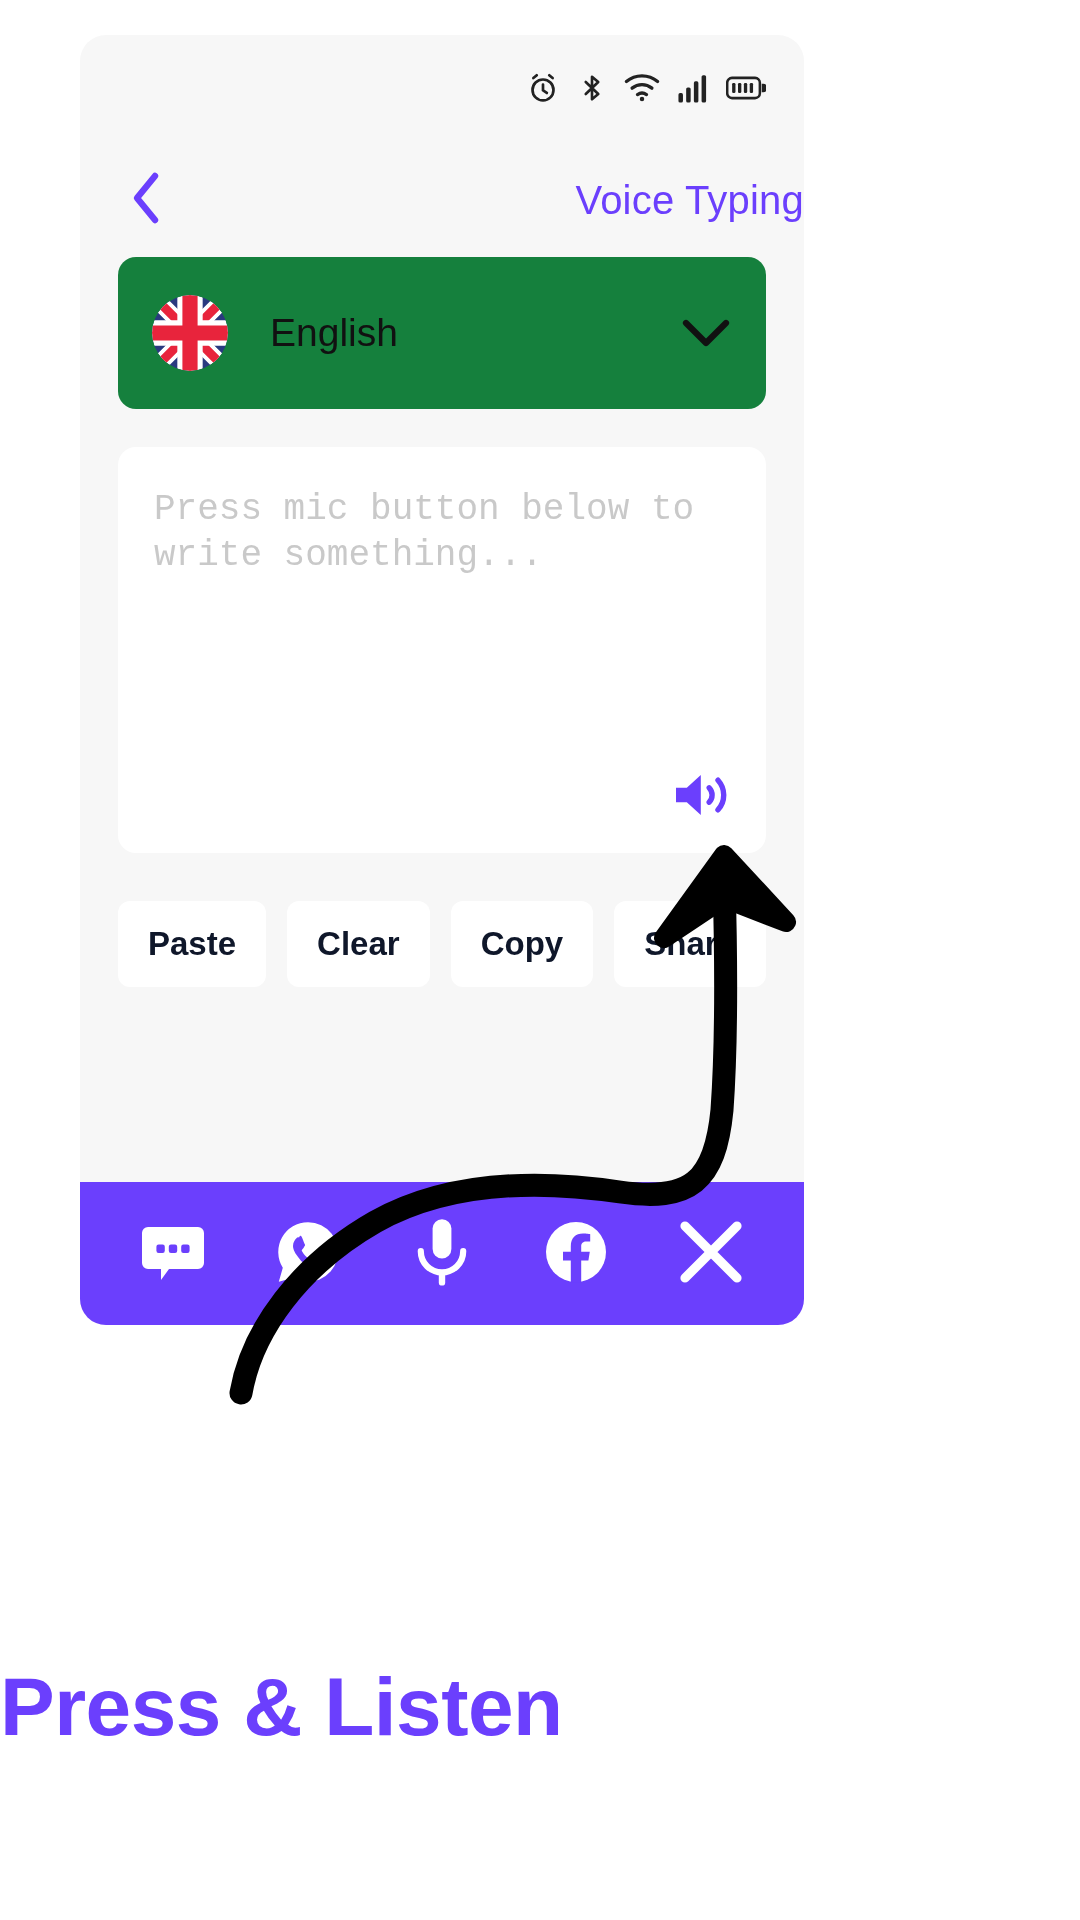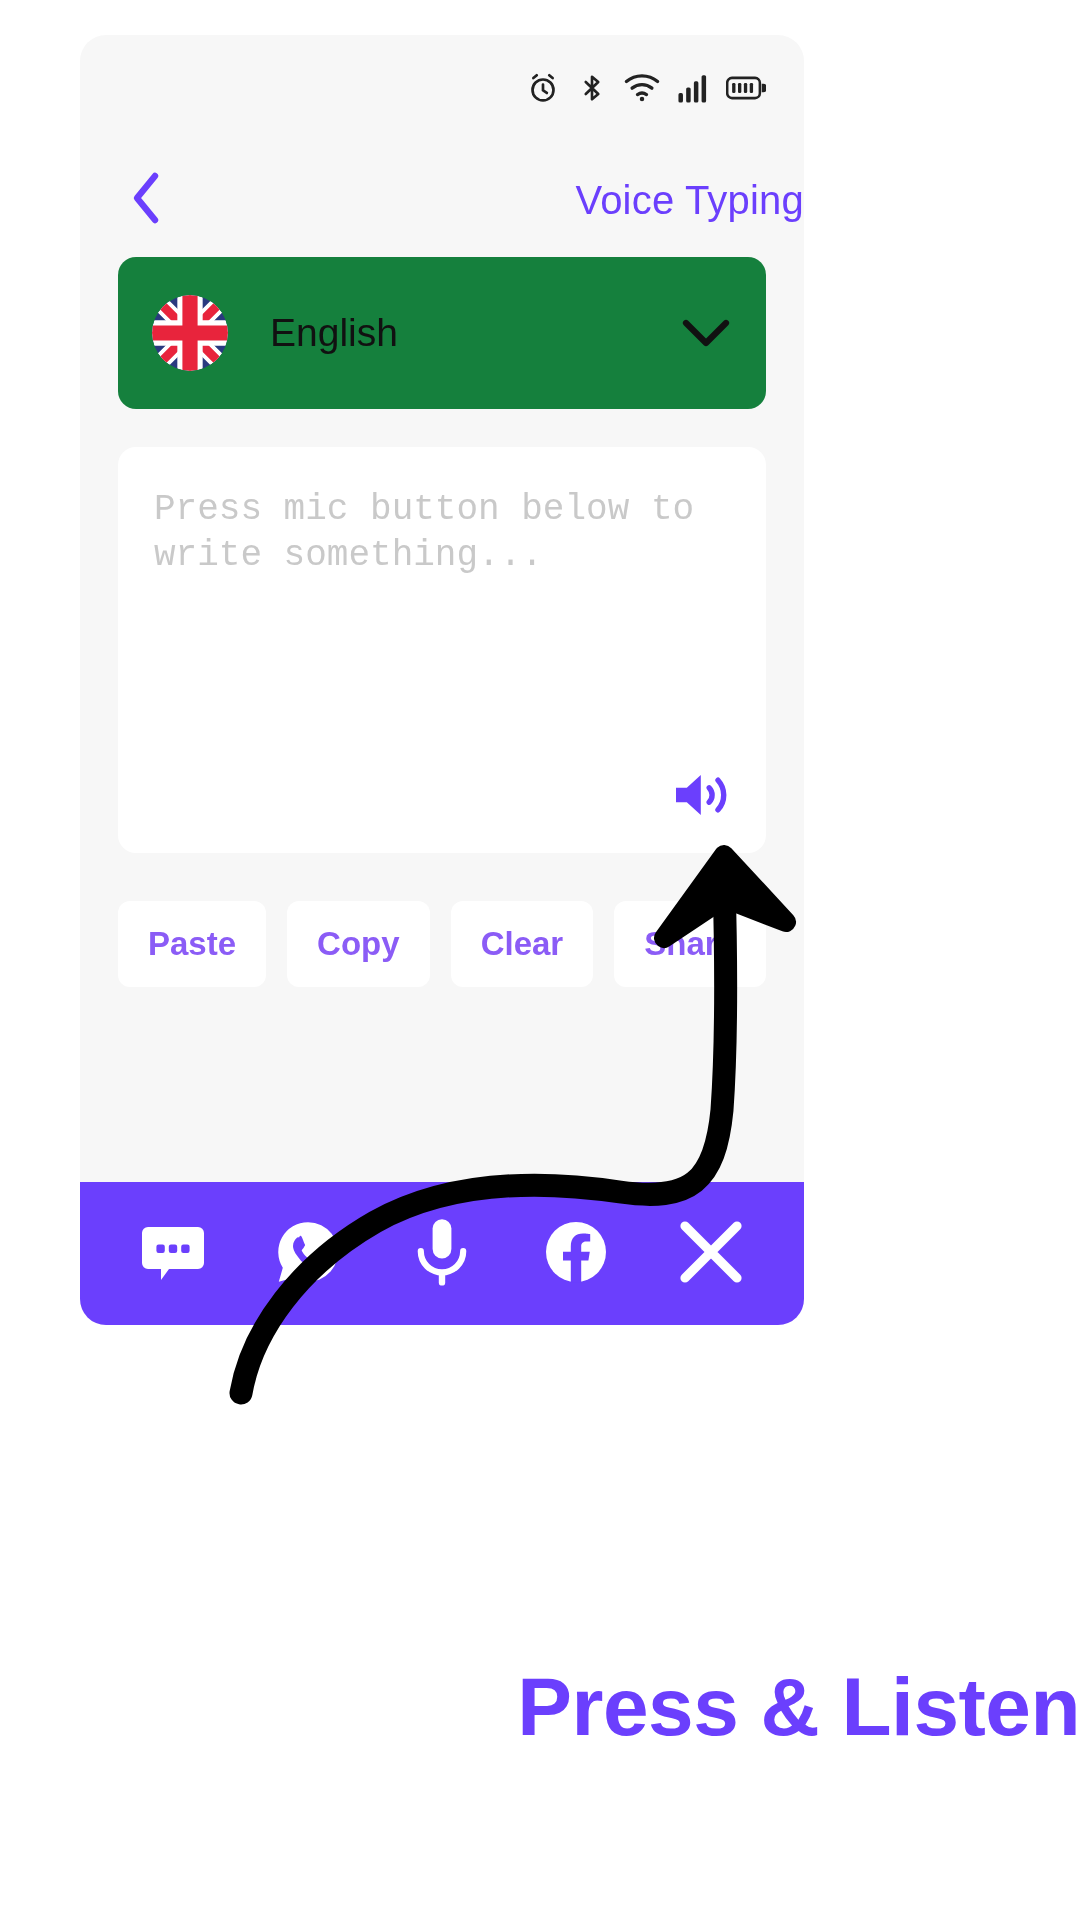"Paste" .act-btn { color: #8b5cf6 -> #0f172a }
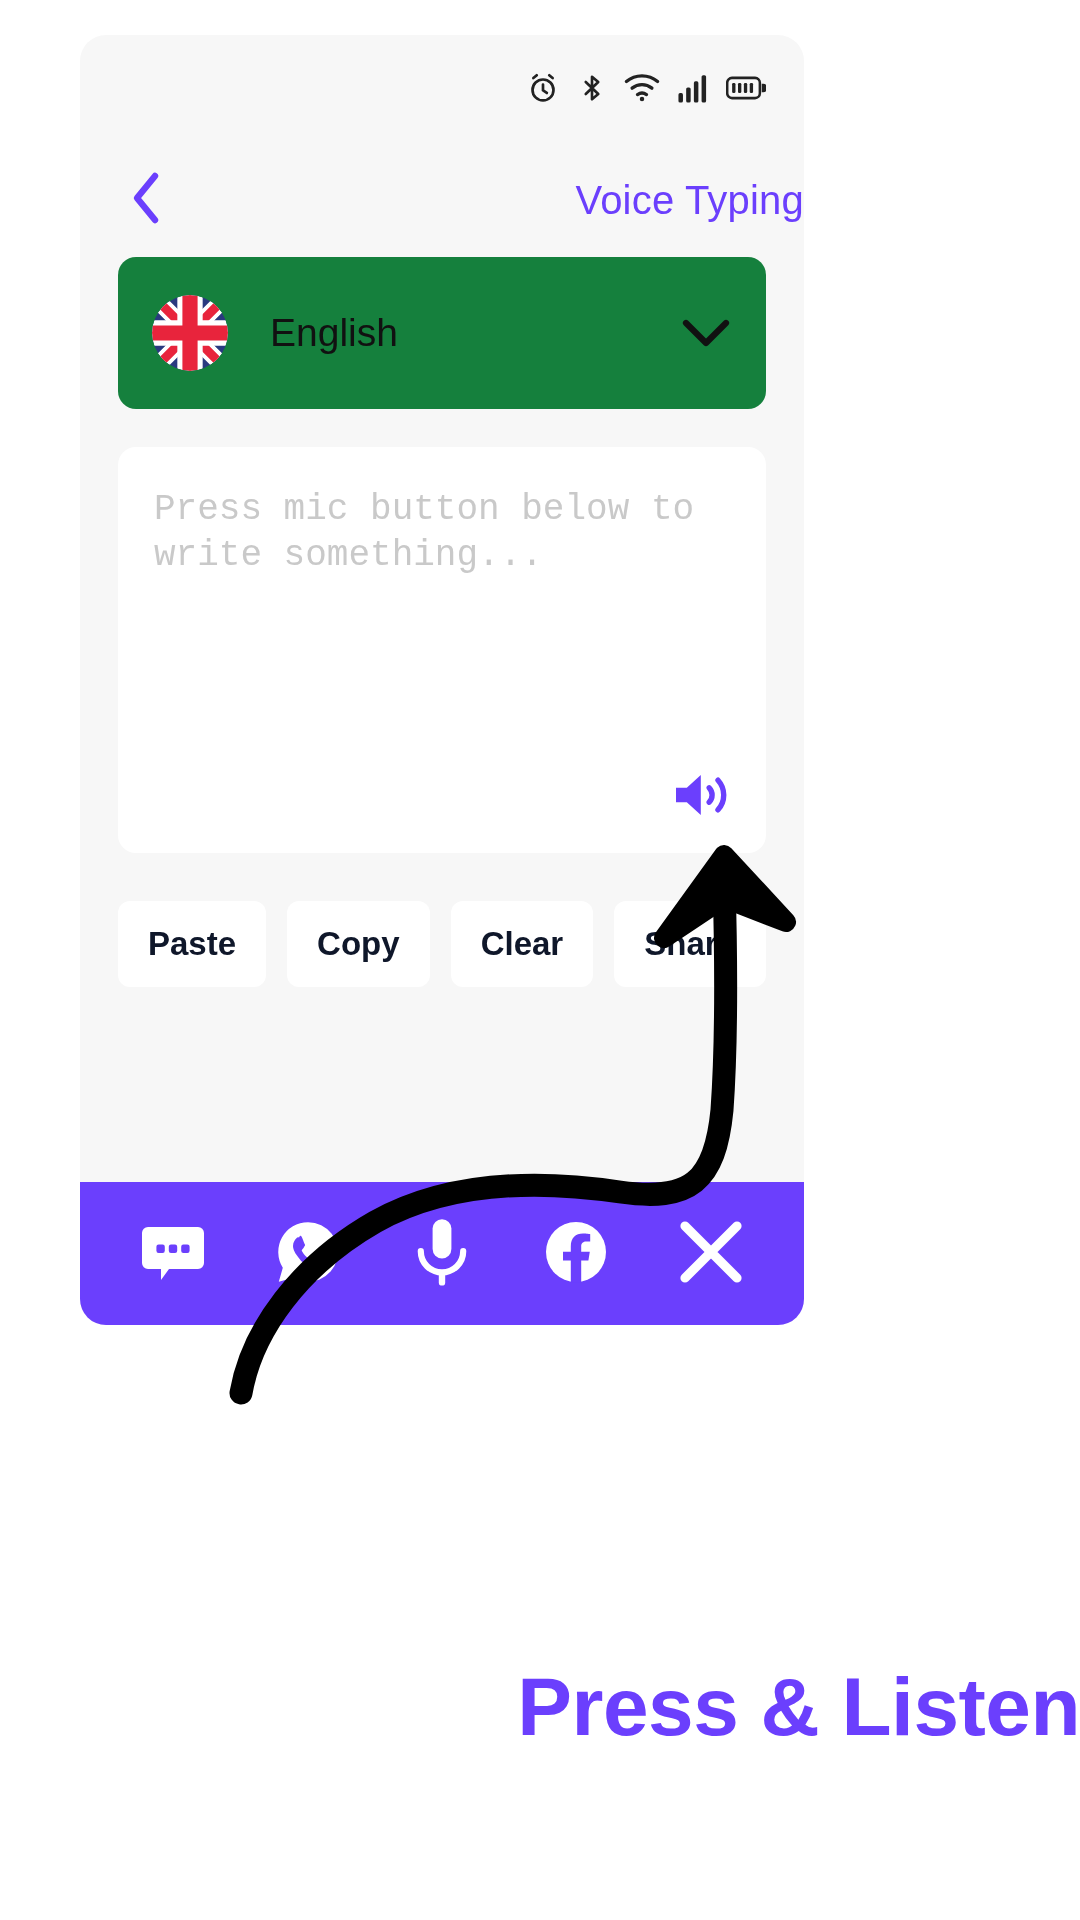"Copy" button.act-btn { order: before "Clear" -> after "Clear" }
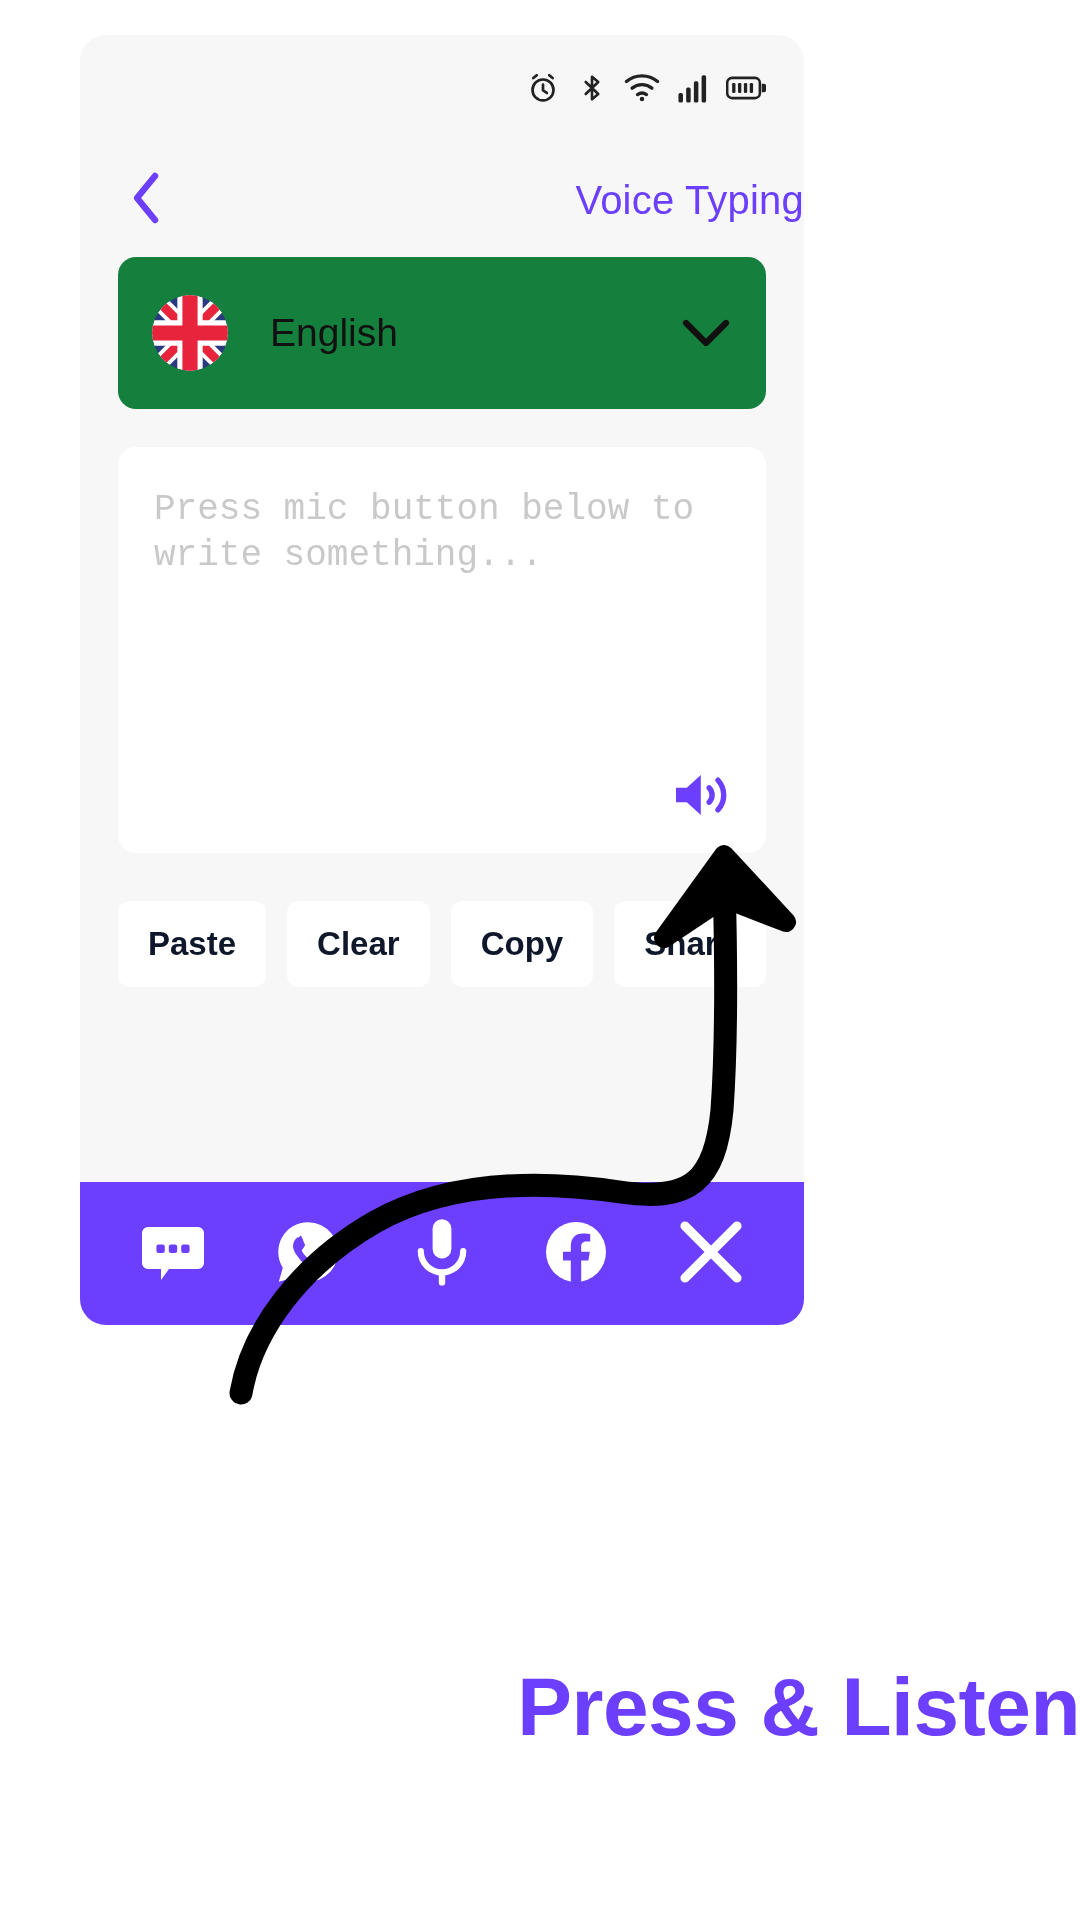"Press & Listen" .caption { text-align: right -> left }
